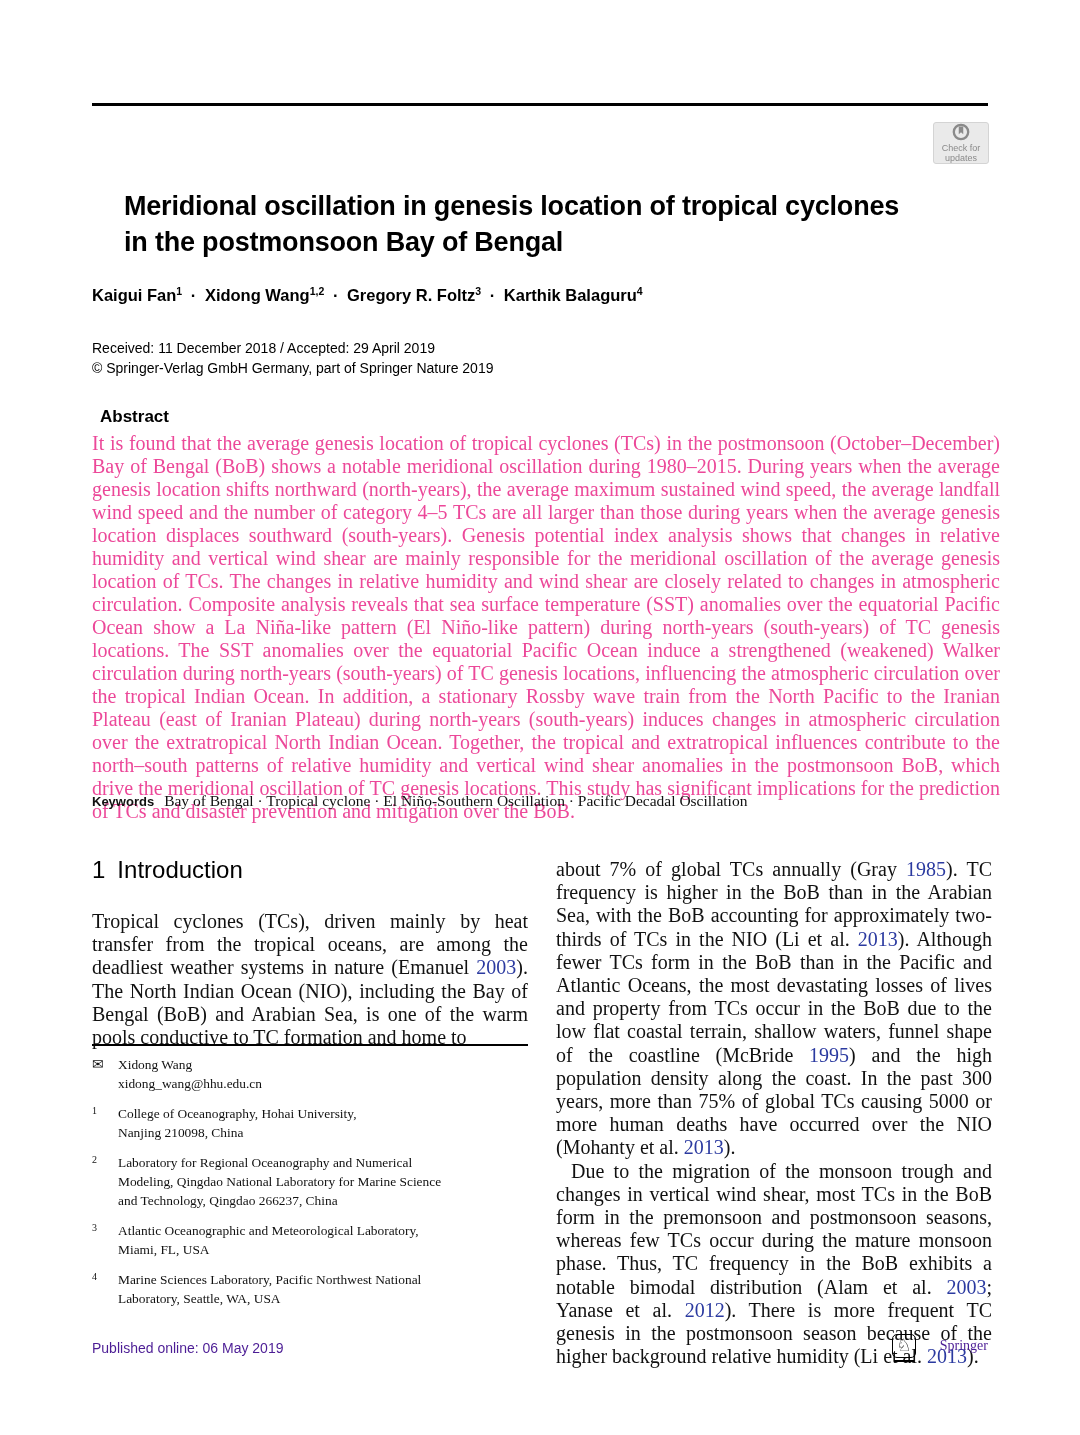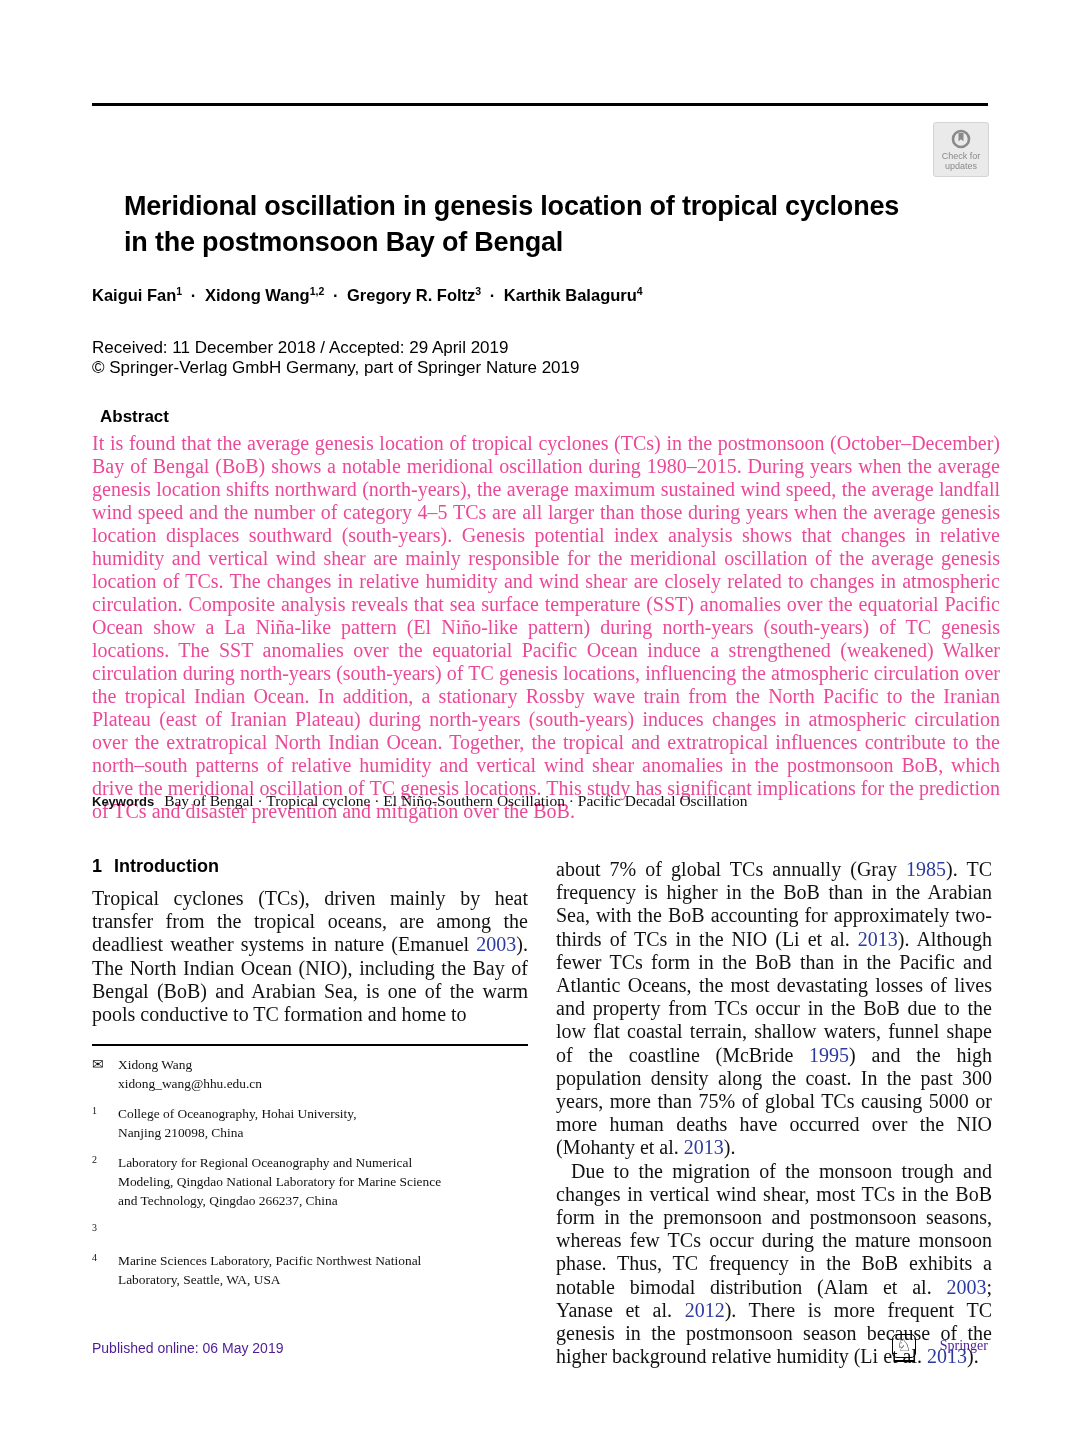"Check for" .check-badge { height: 55px -> 42px; justify-content: center -> none }
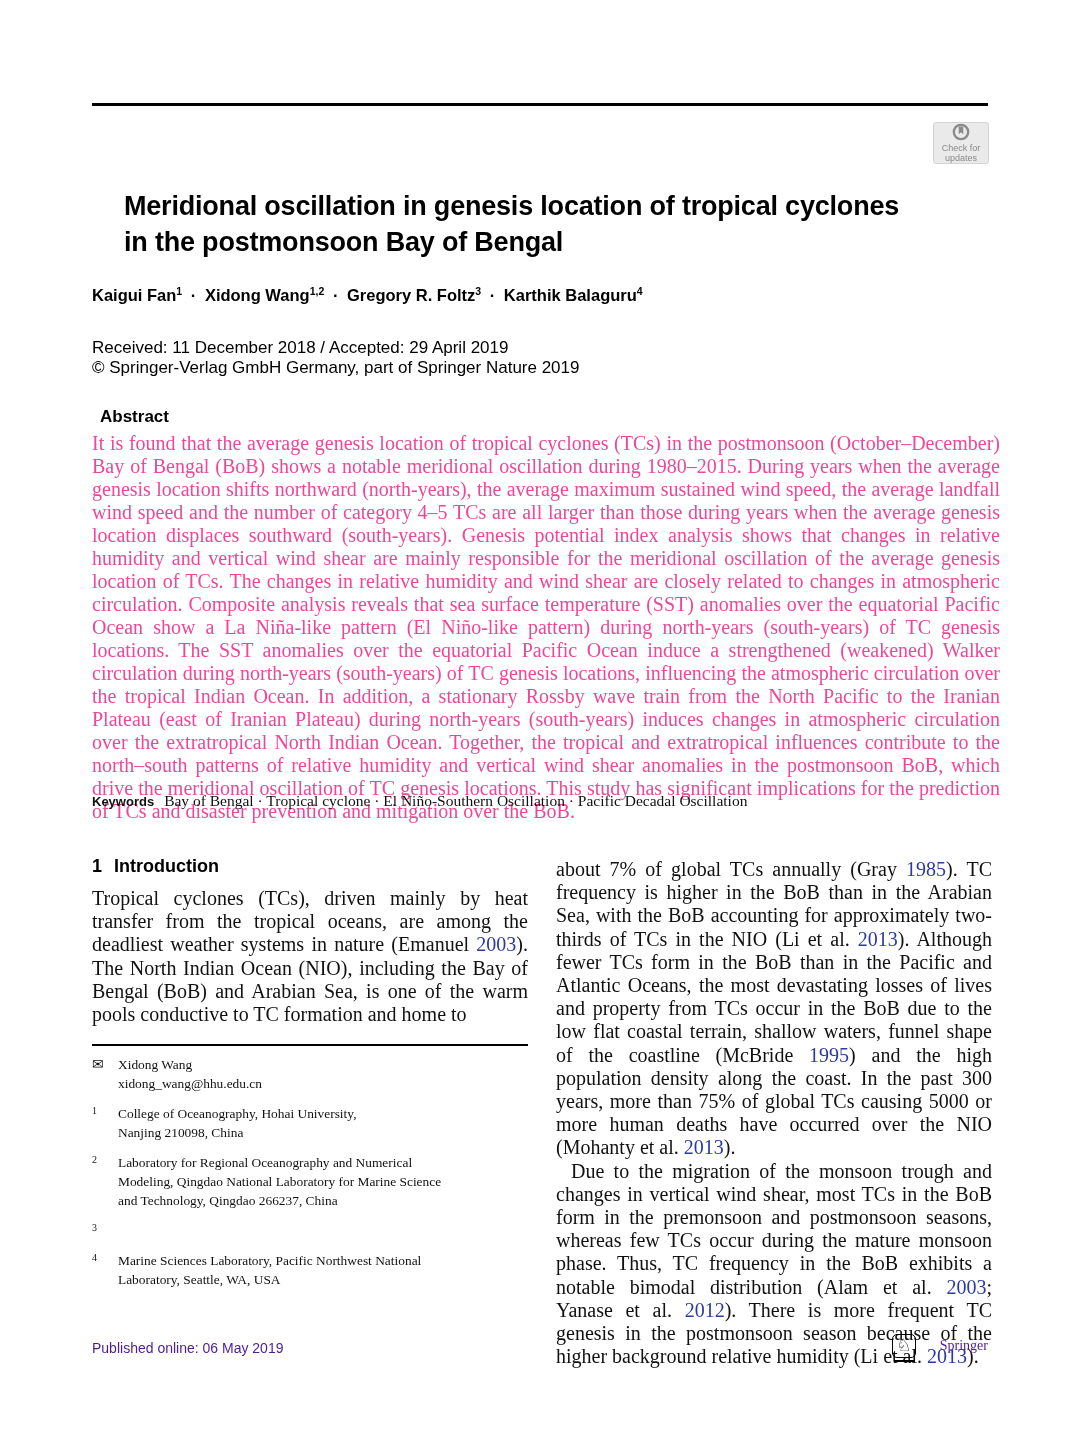"Received: 11 December 2018 /" .meta { font-size: 17px -> 14px }
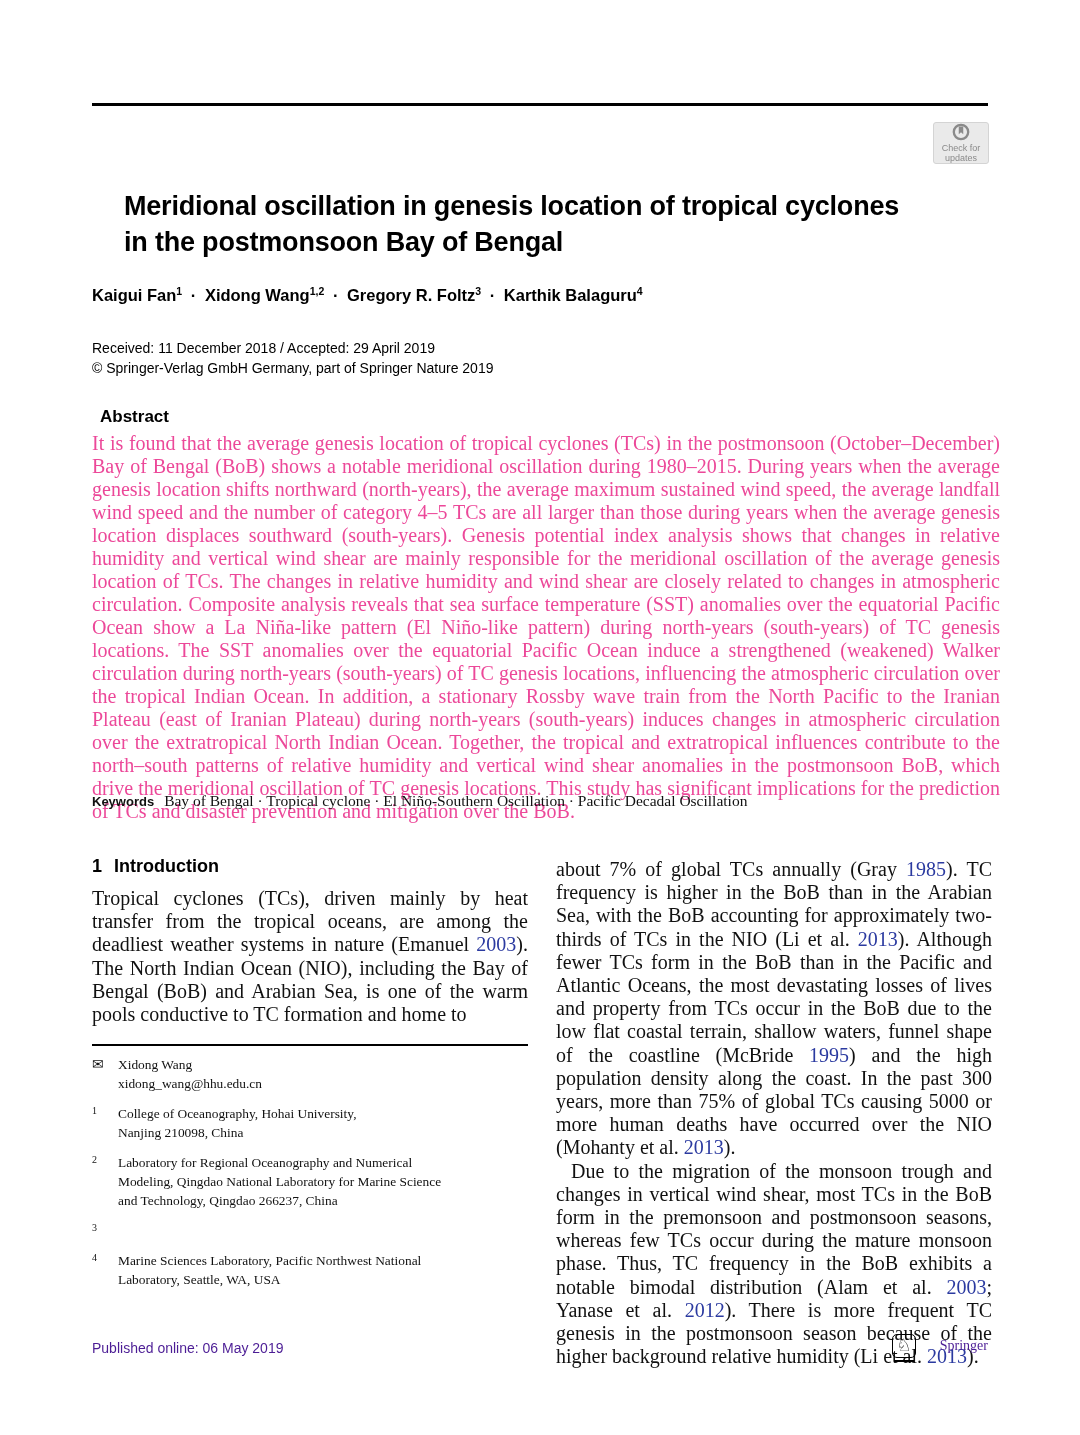"1 Introduction" .section-head { font-size: 18px -> 24px; font-weight: bold -> normal; margin-bottom: 10px -> 26px }
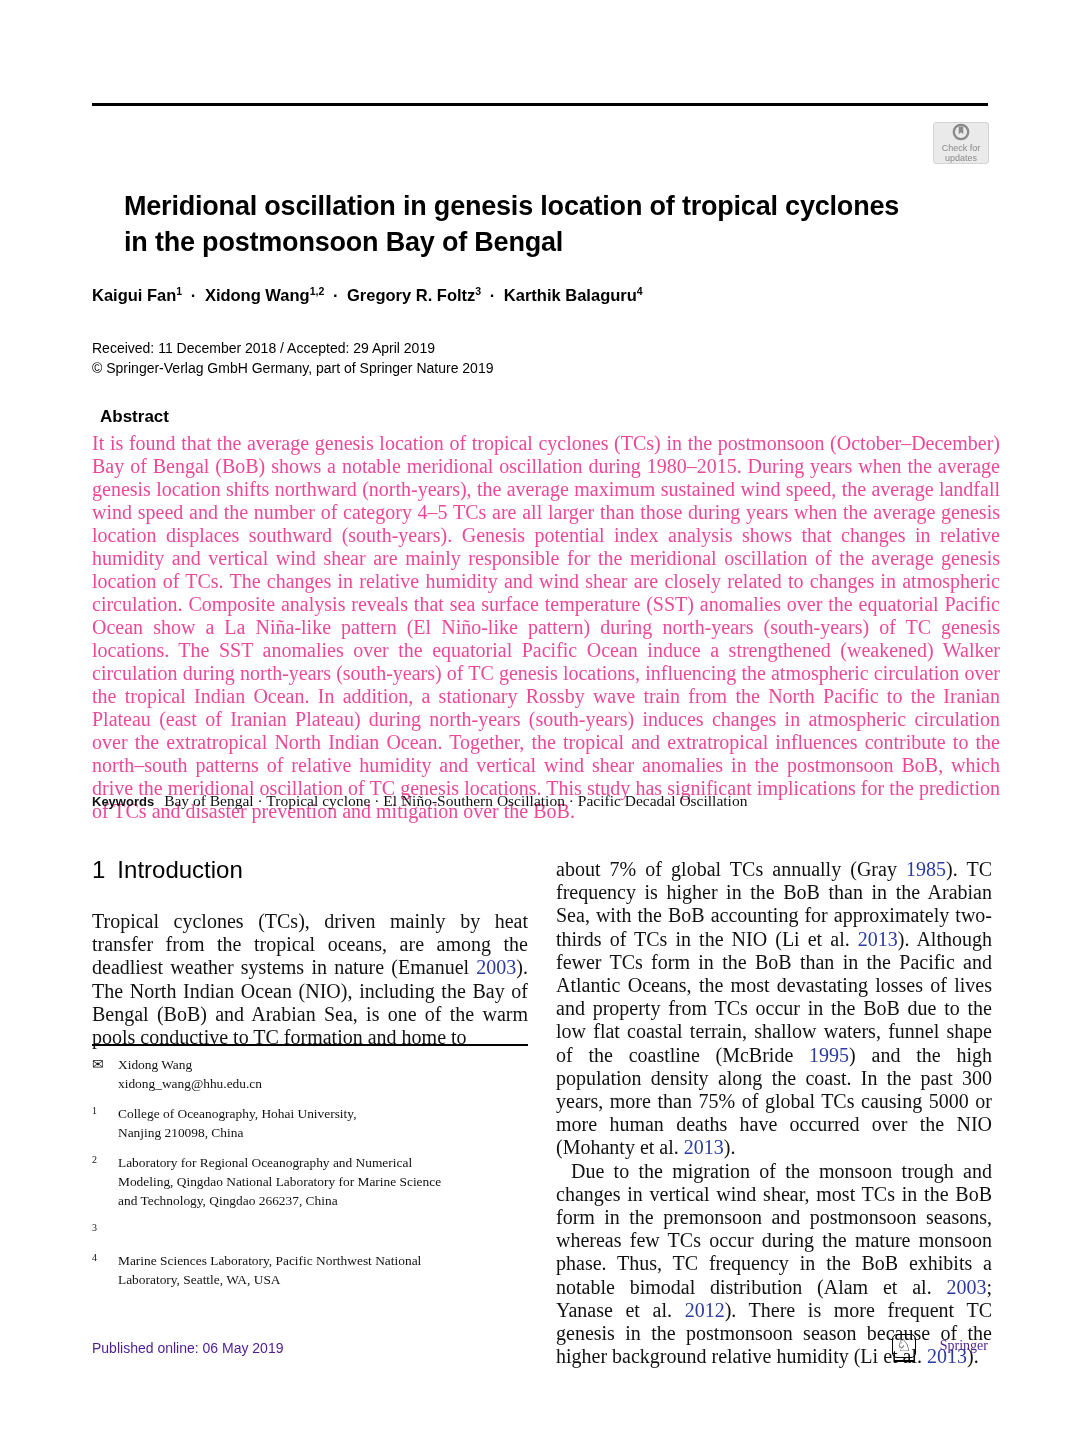"Atlantic Oceanographic and" div.pre-line { html: none -> <div>Atlantic Oceanographic and Meteorological Laboratory, Miami, FL, USA</div> }
